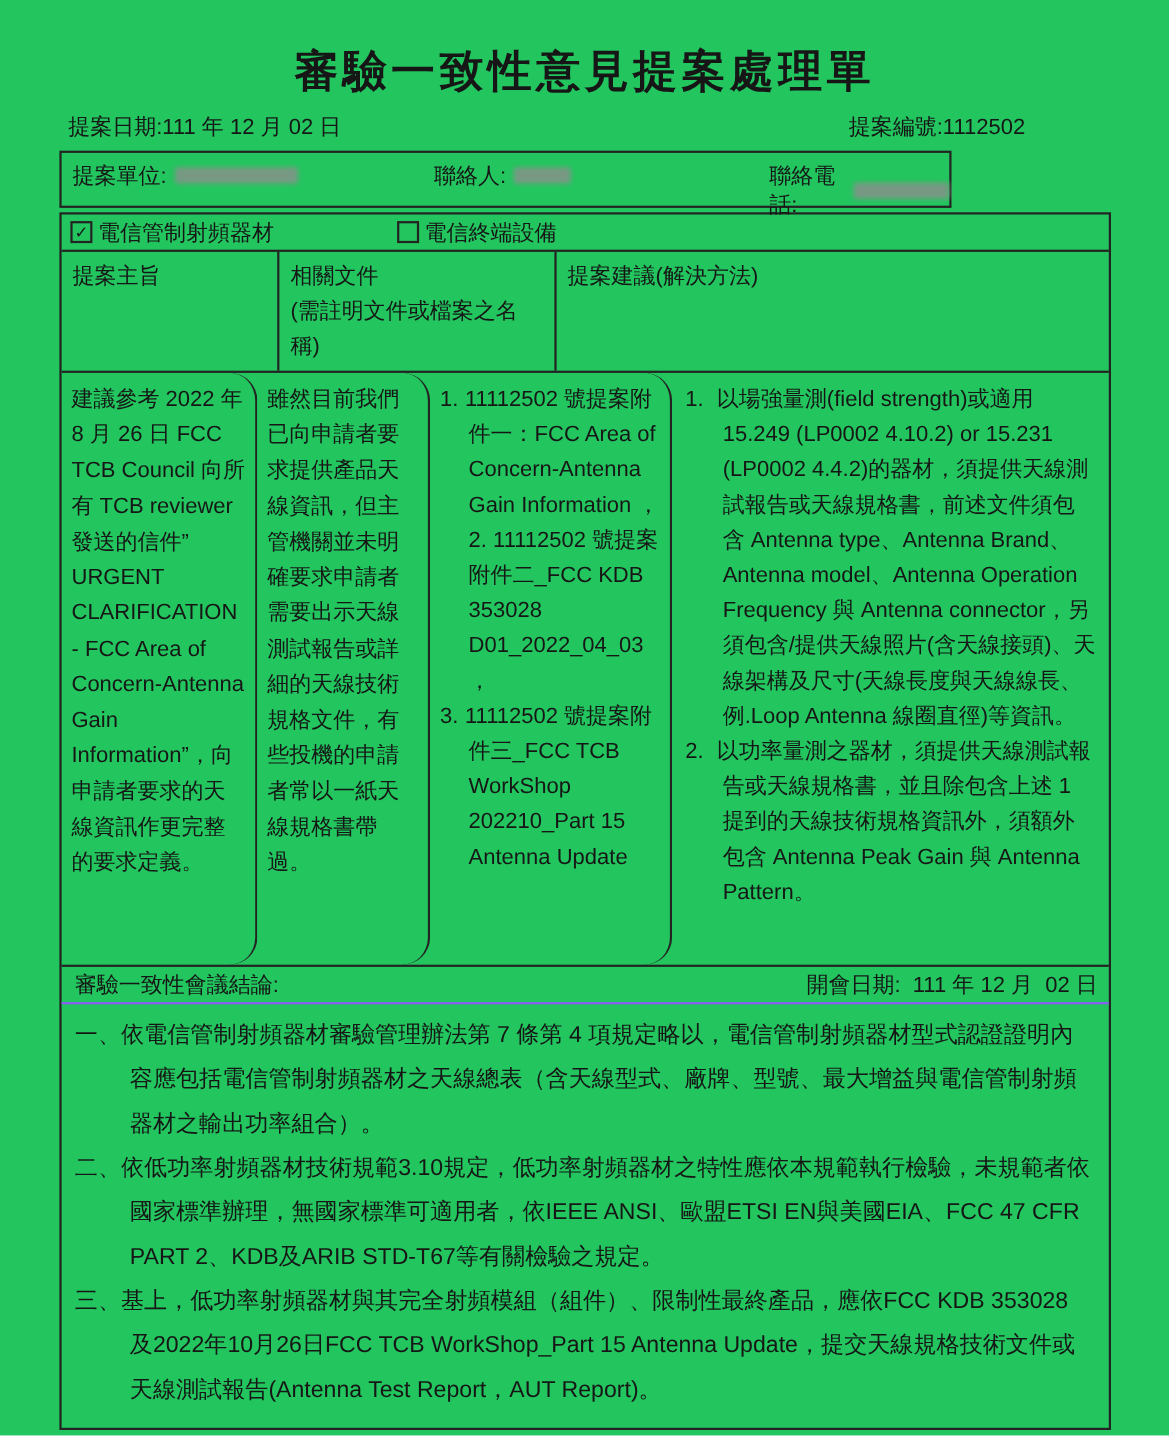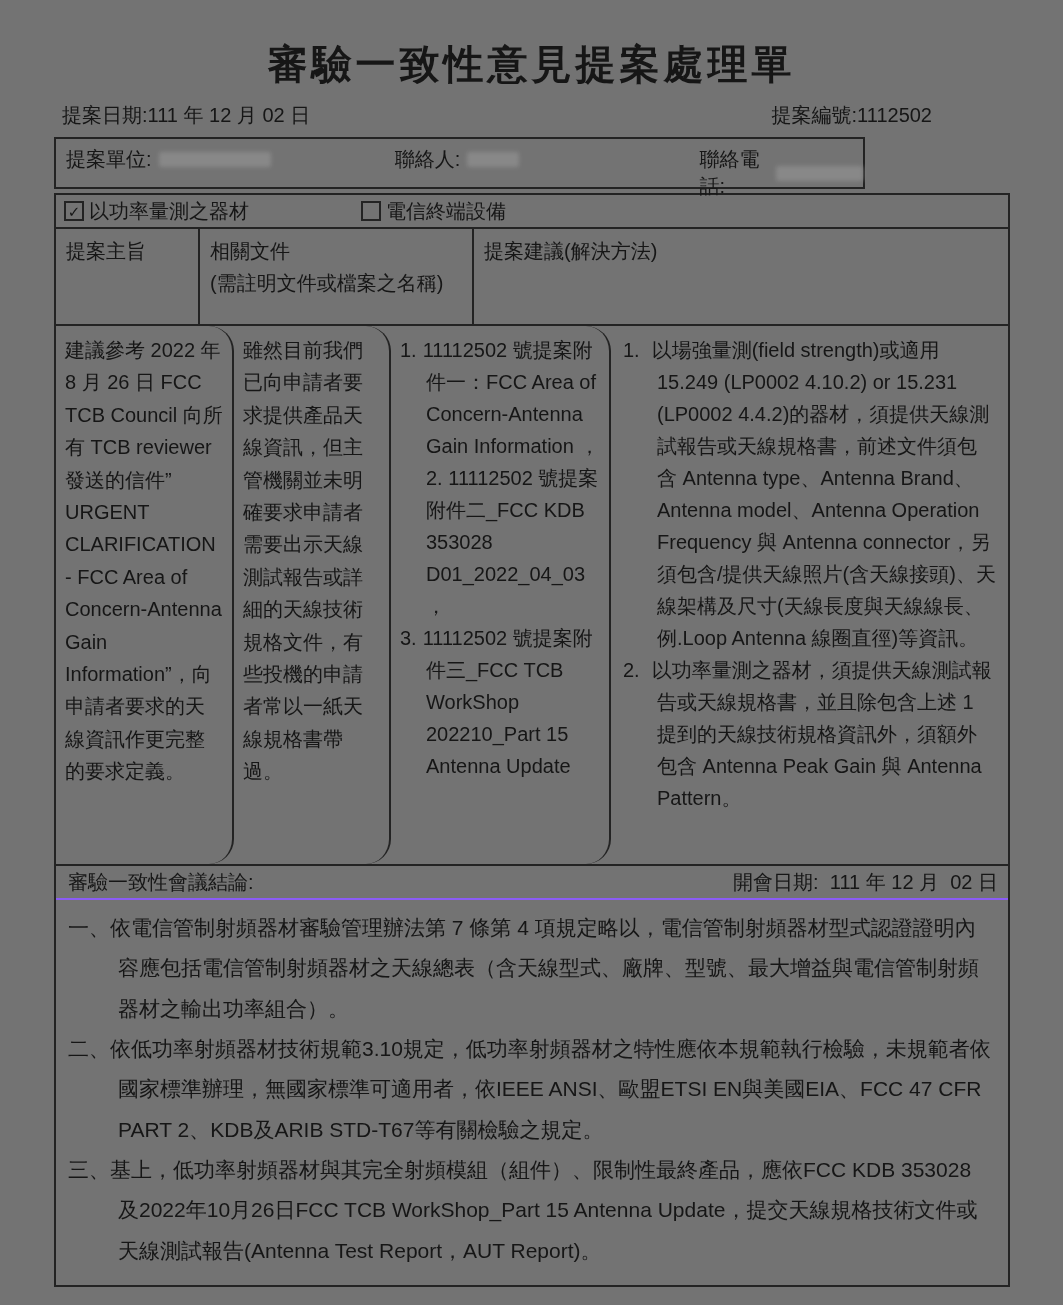"審驗一致性意見提案處理單" .page { background: #737373 -> #22c55e }
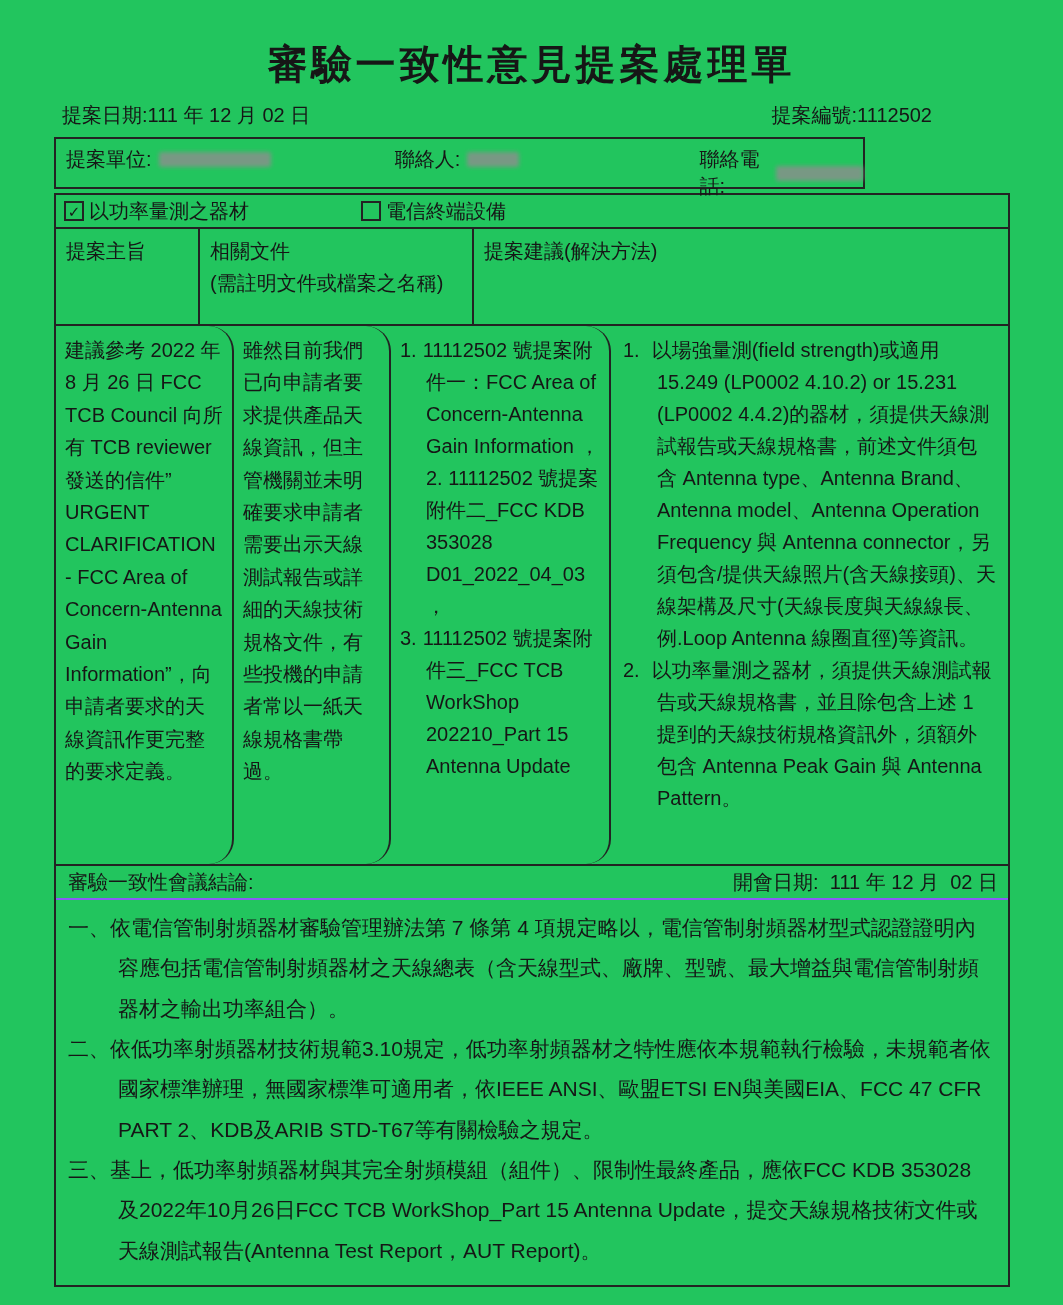"以功率量測之器材" span { text: 以功率量測之 -> 電信管制射頻 }
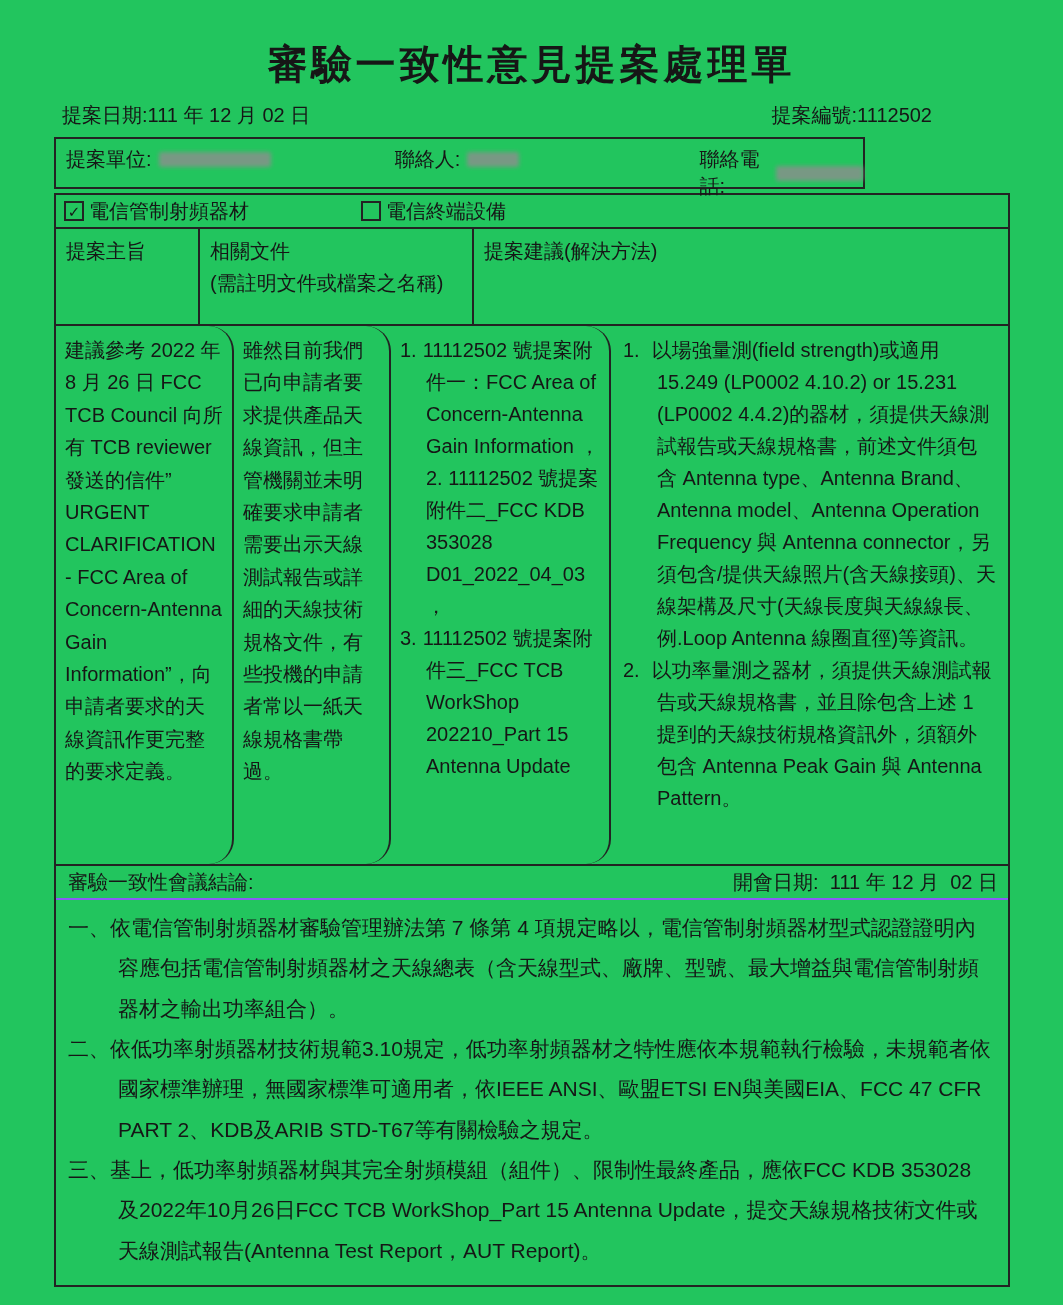"提案主旨" .hc1 { width: 144px -> 198px }
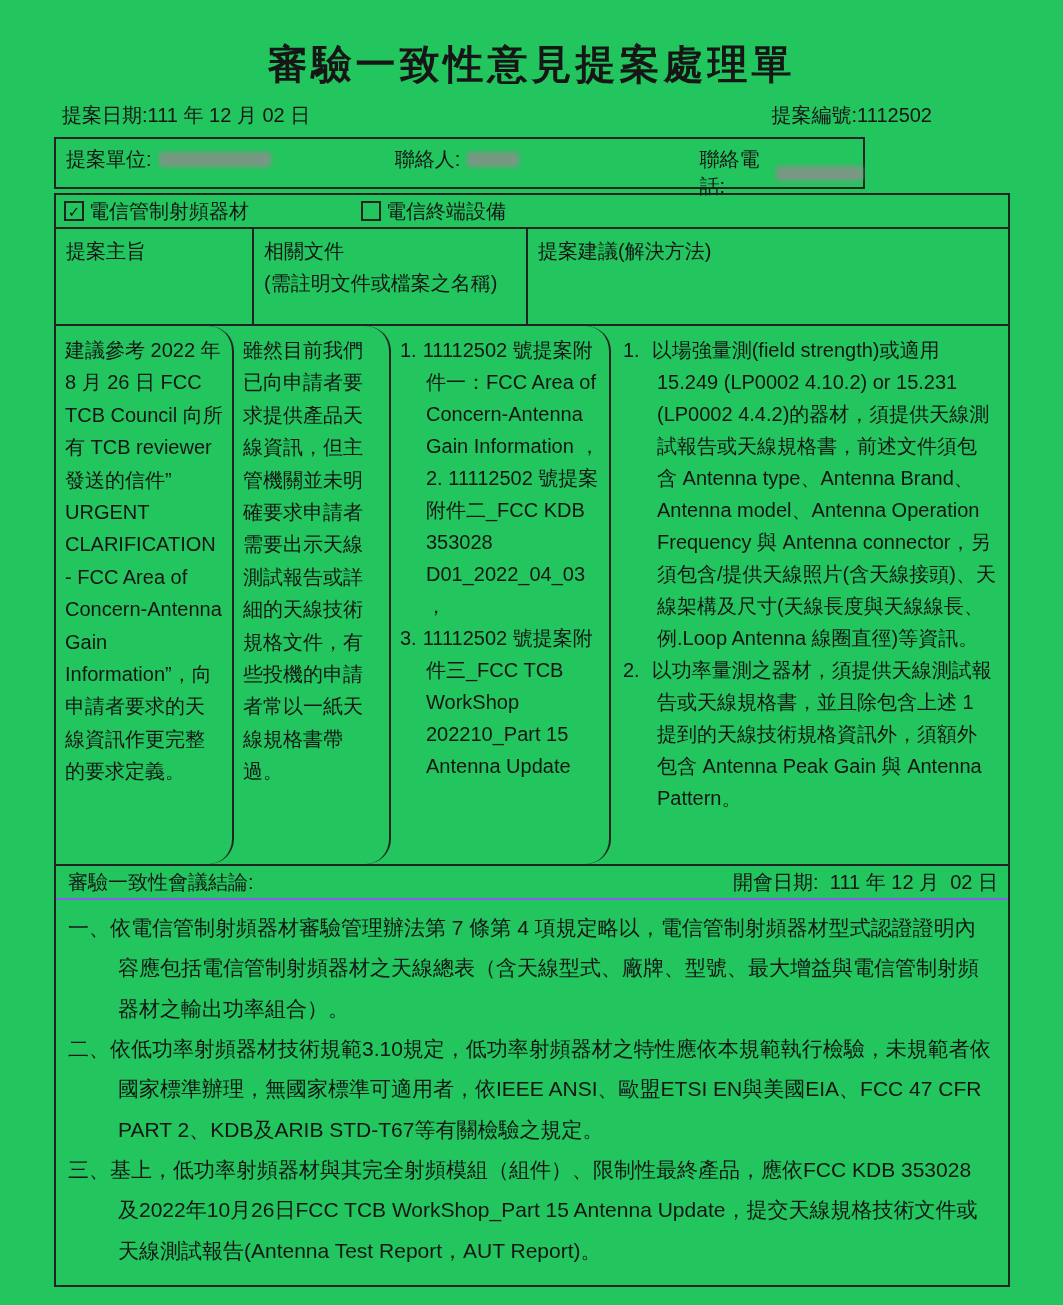"相關文件" .hc3 { width: 274px -> 252px }
